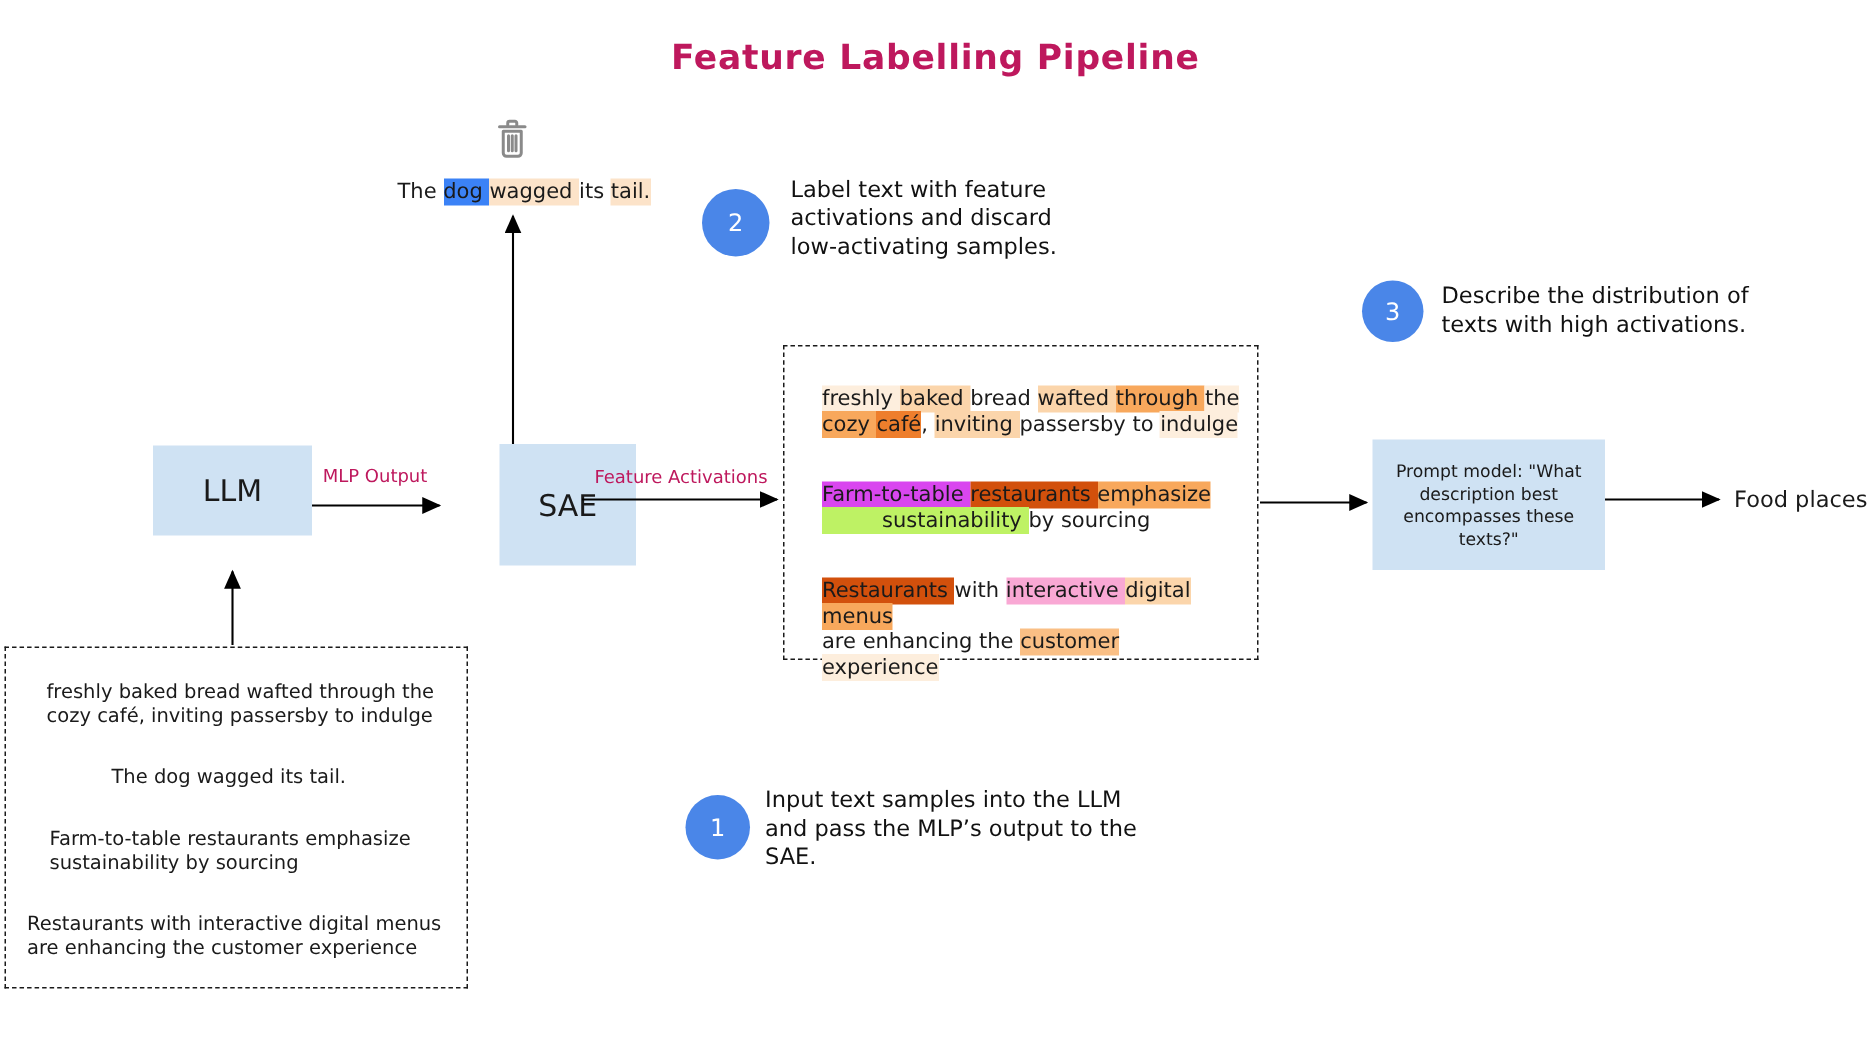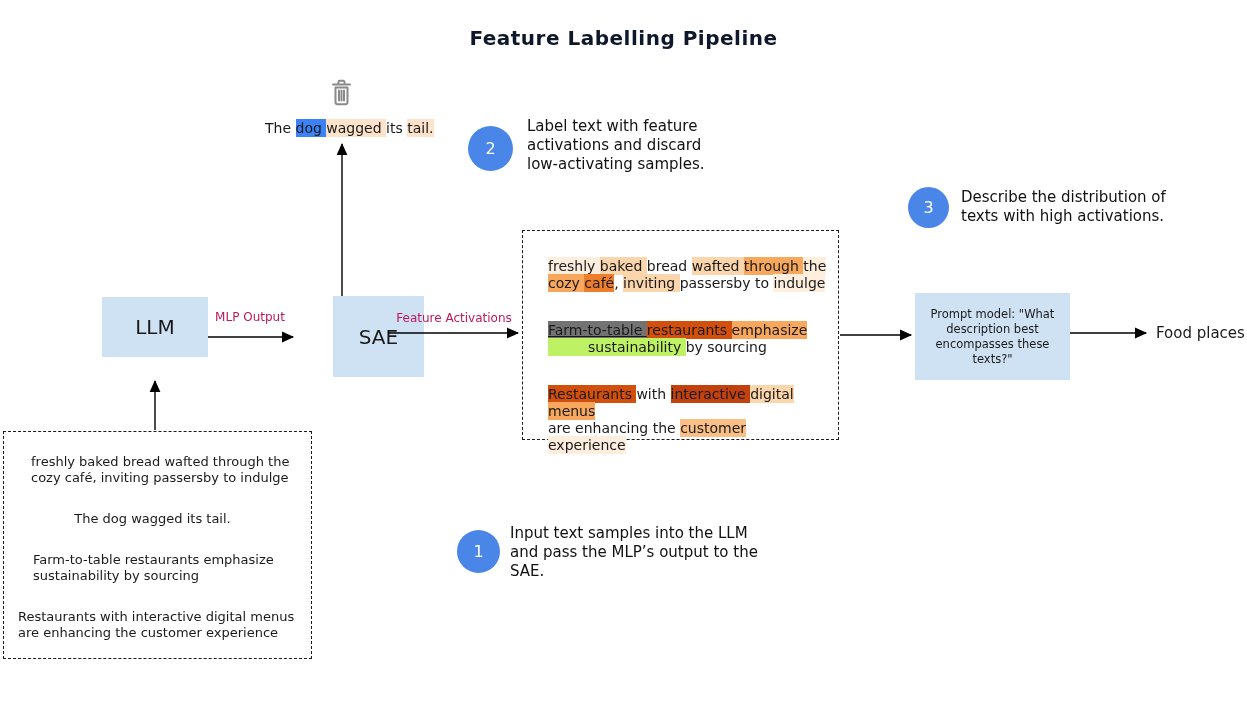"Feature Labelling Pipeline" .title { color: #0f172a -> #be185d; font-size: 20px -> 23px }
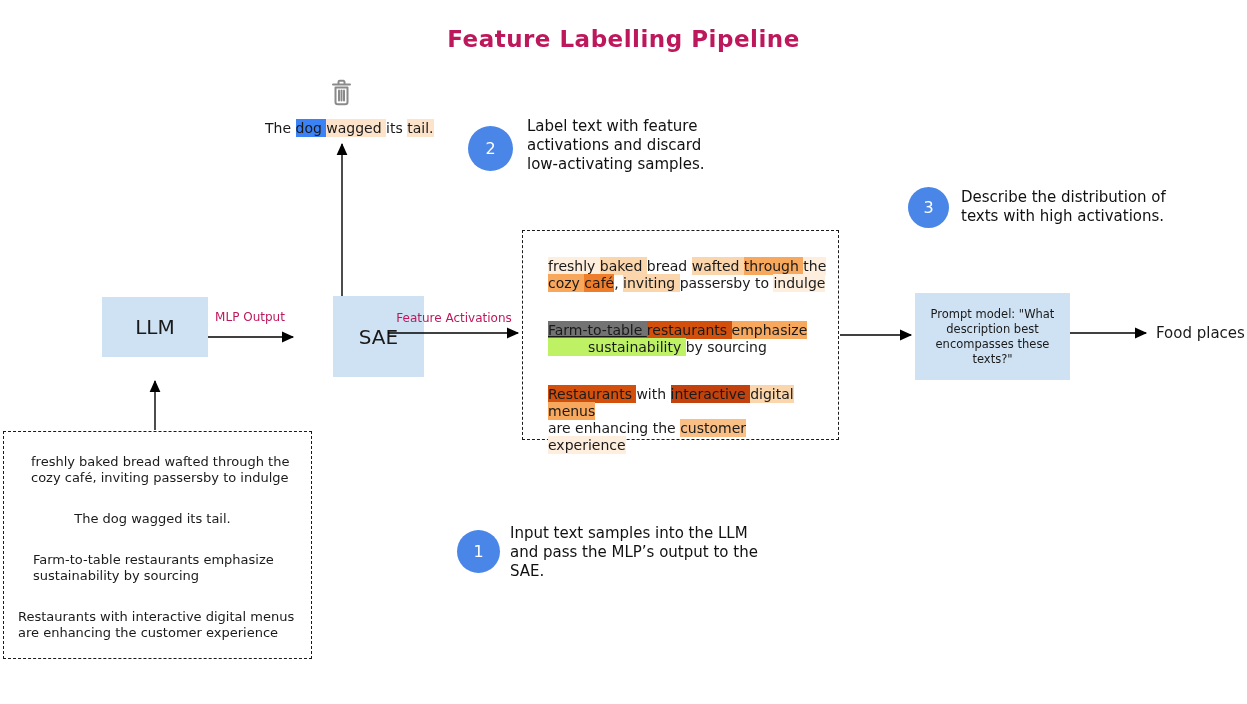"Farm-to-table" span { background-color: #737373 -> #d946ef; text-decoration: underline -> none }
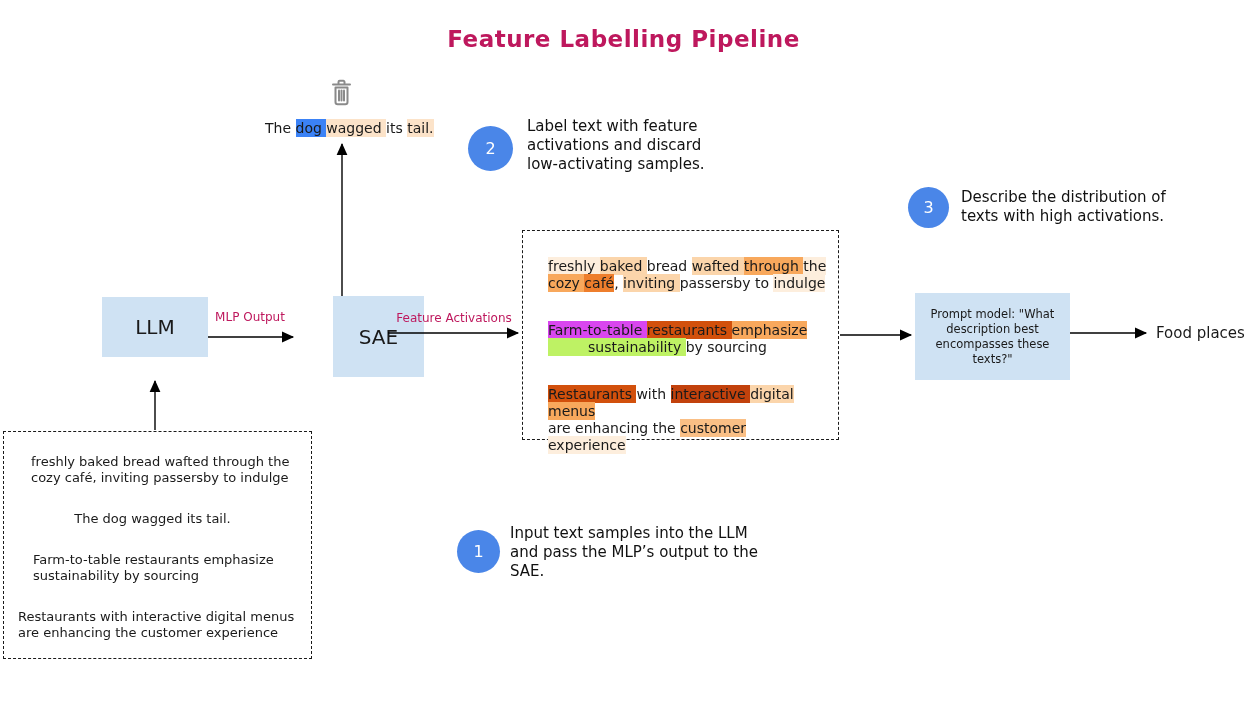"interactive" span { background-color: #c2410c -> #f9a8d4 }
